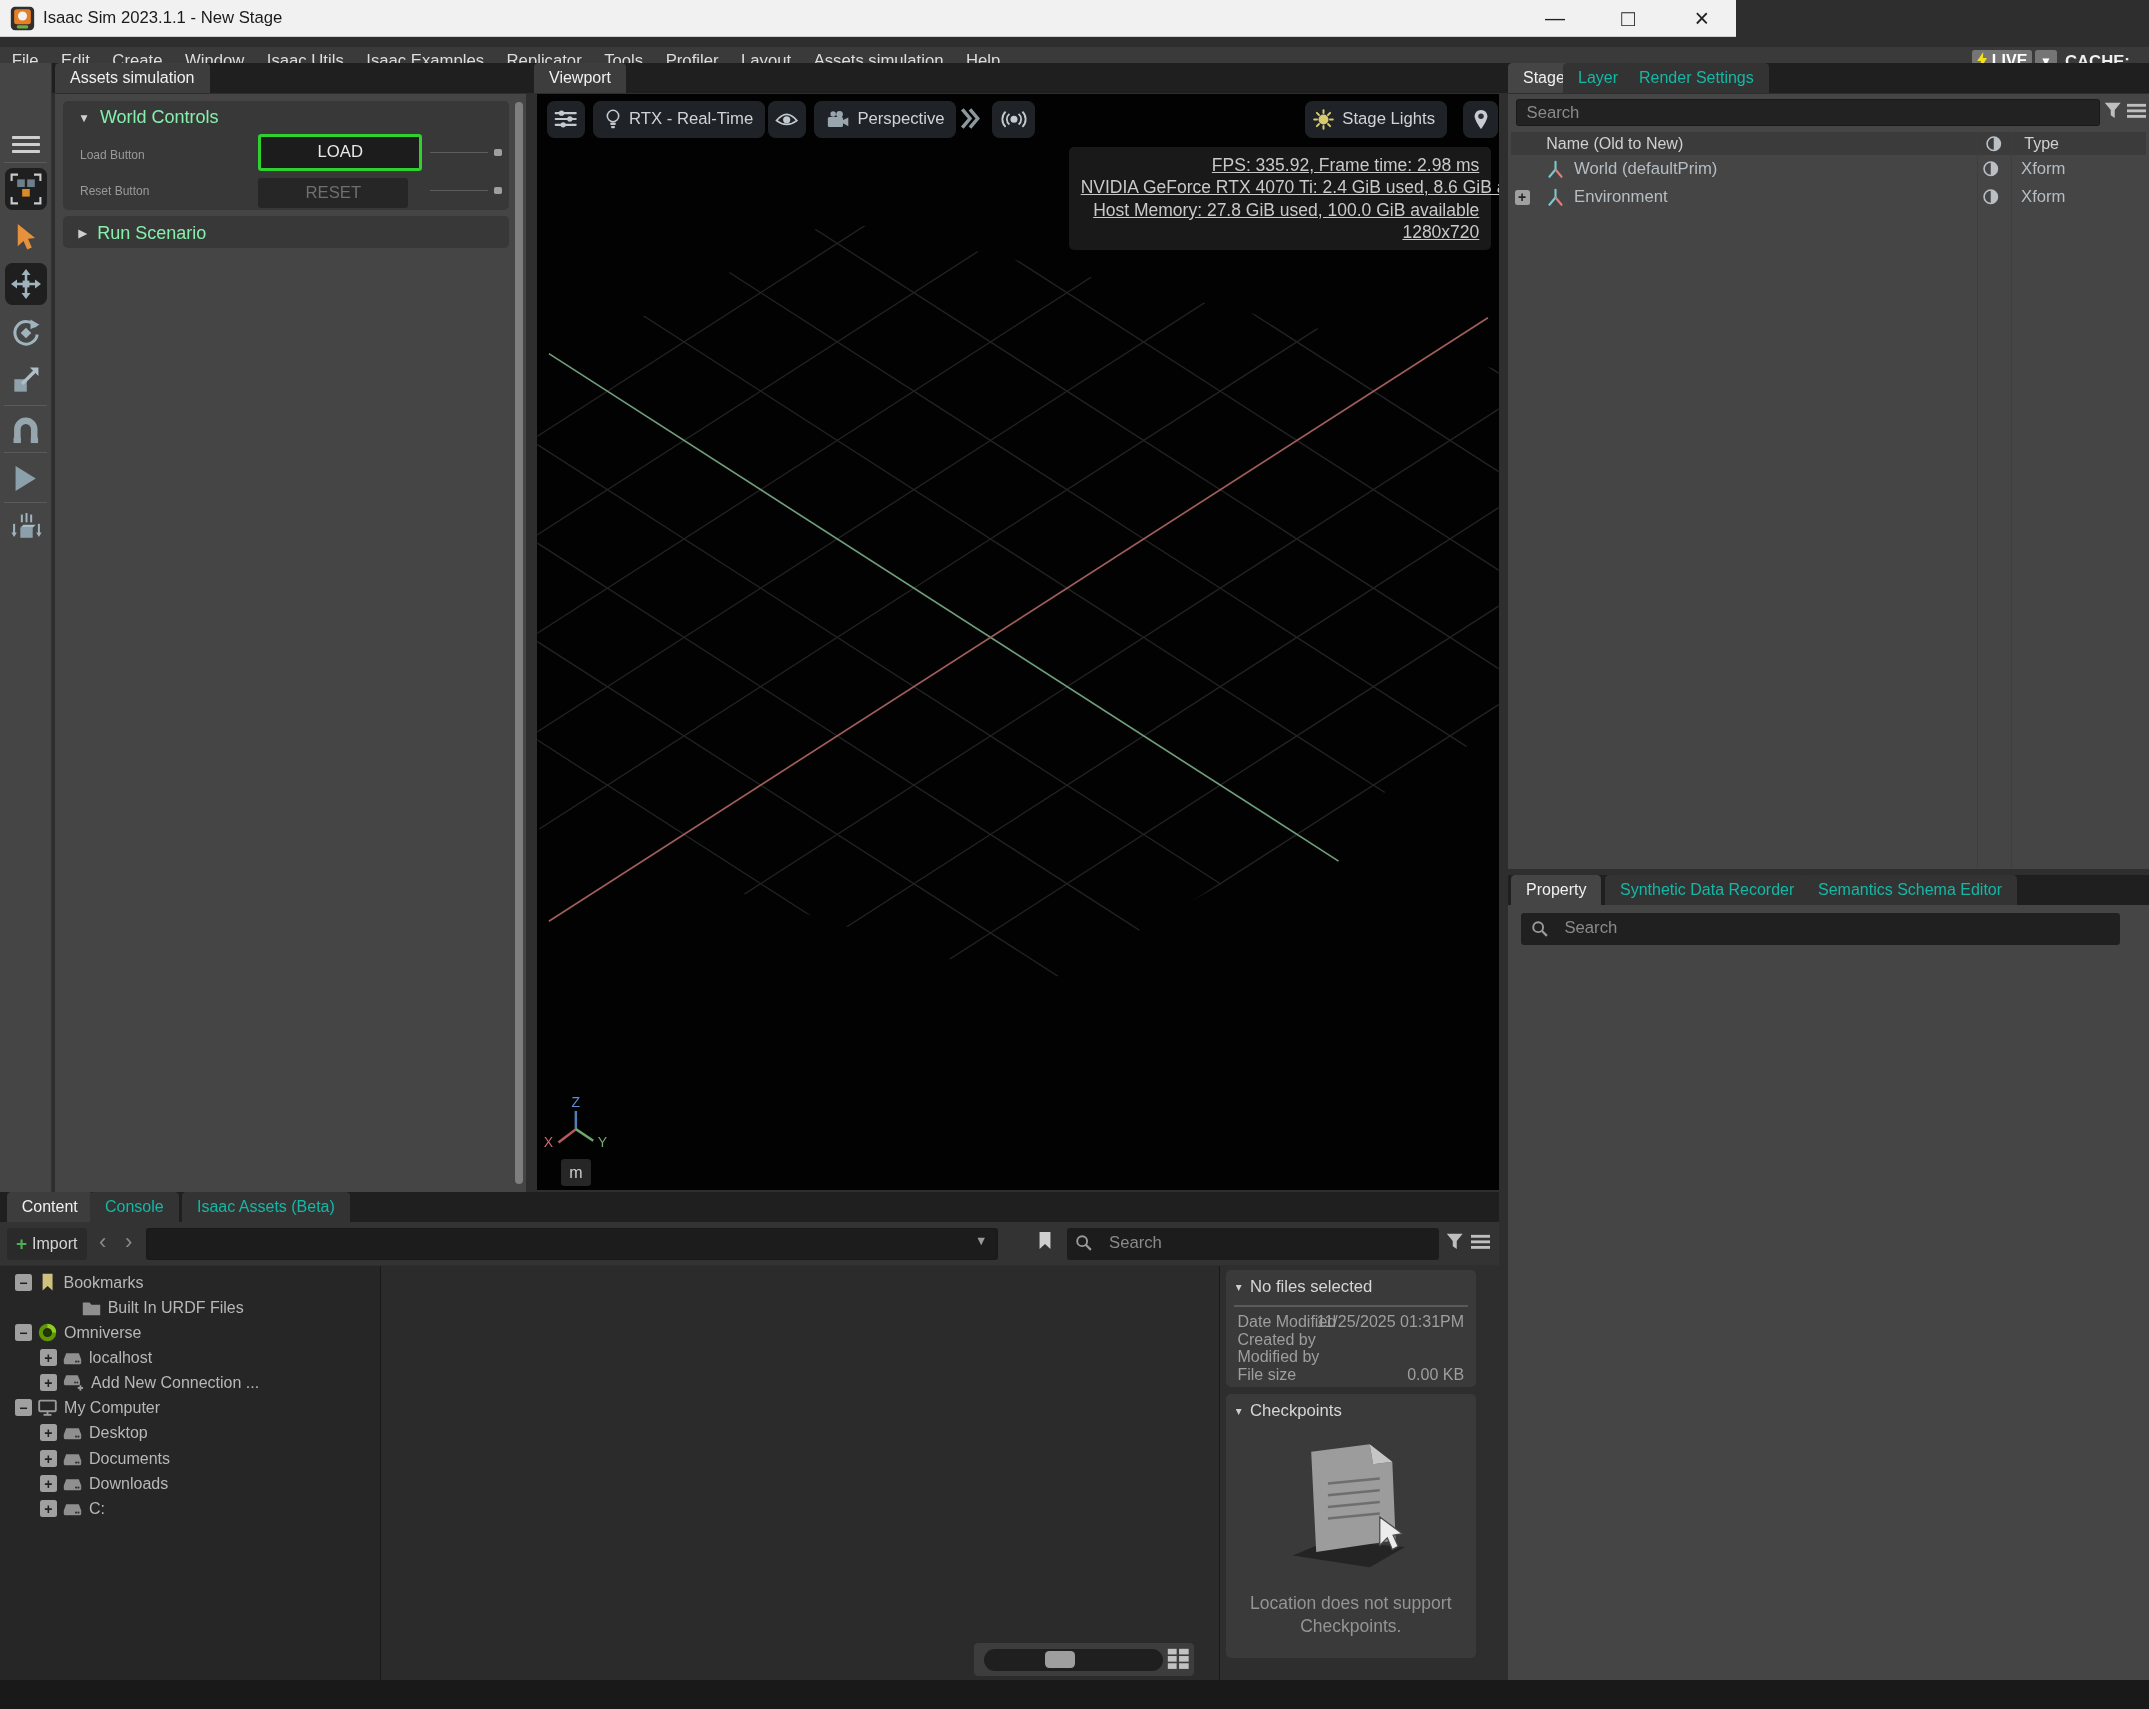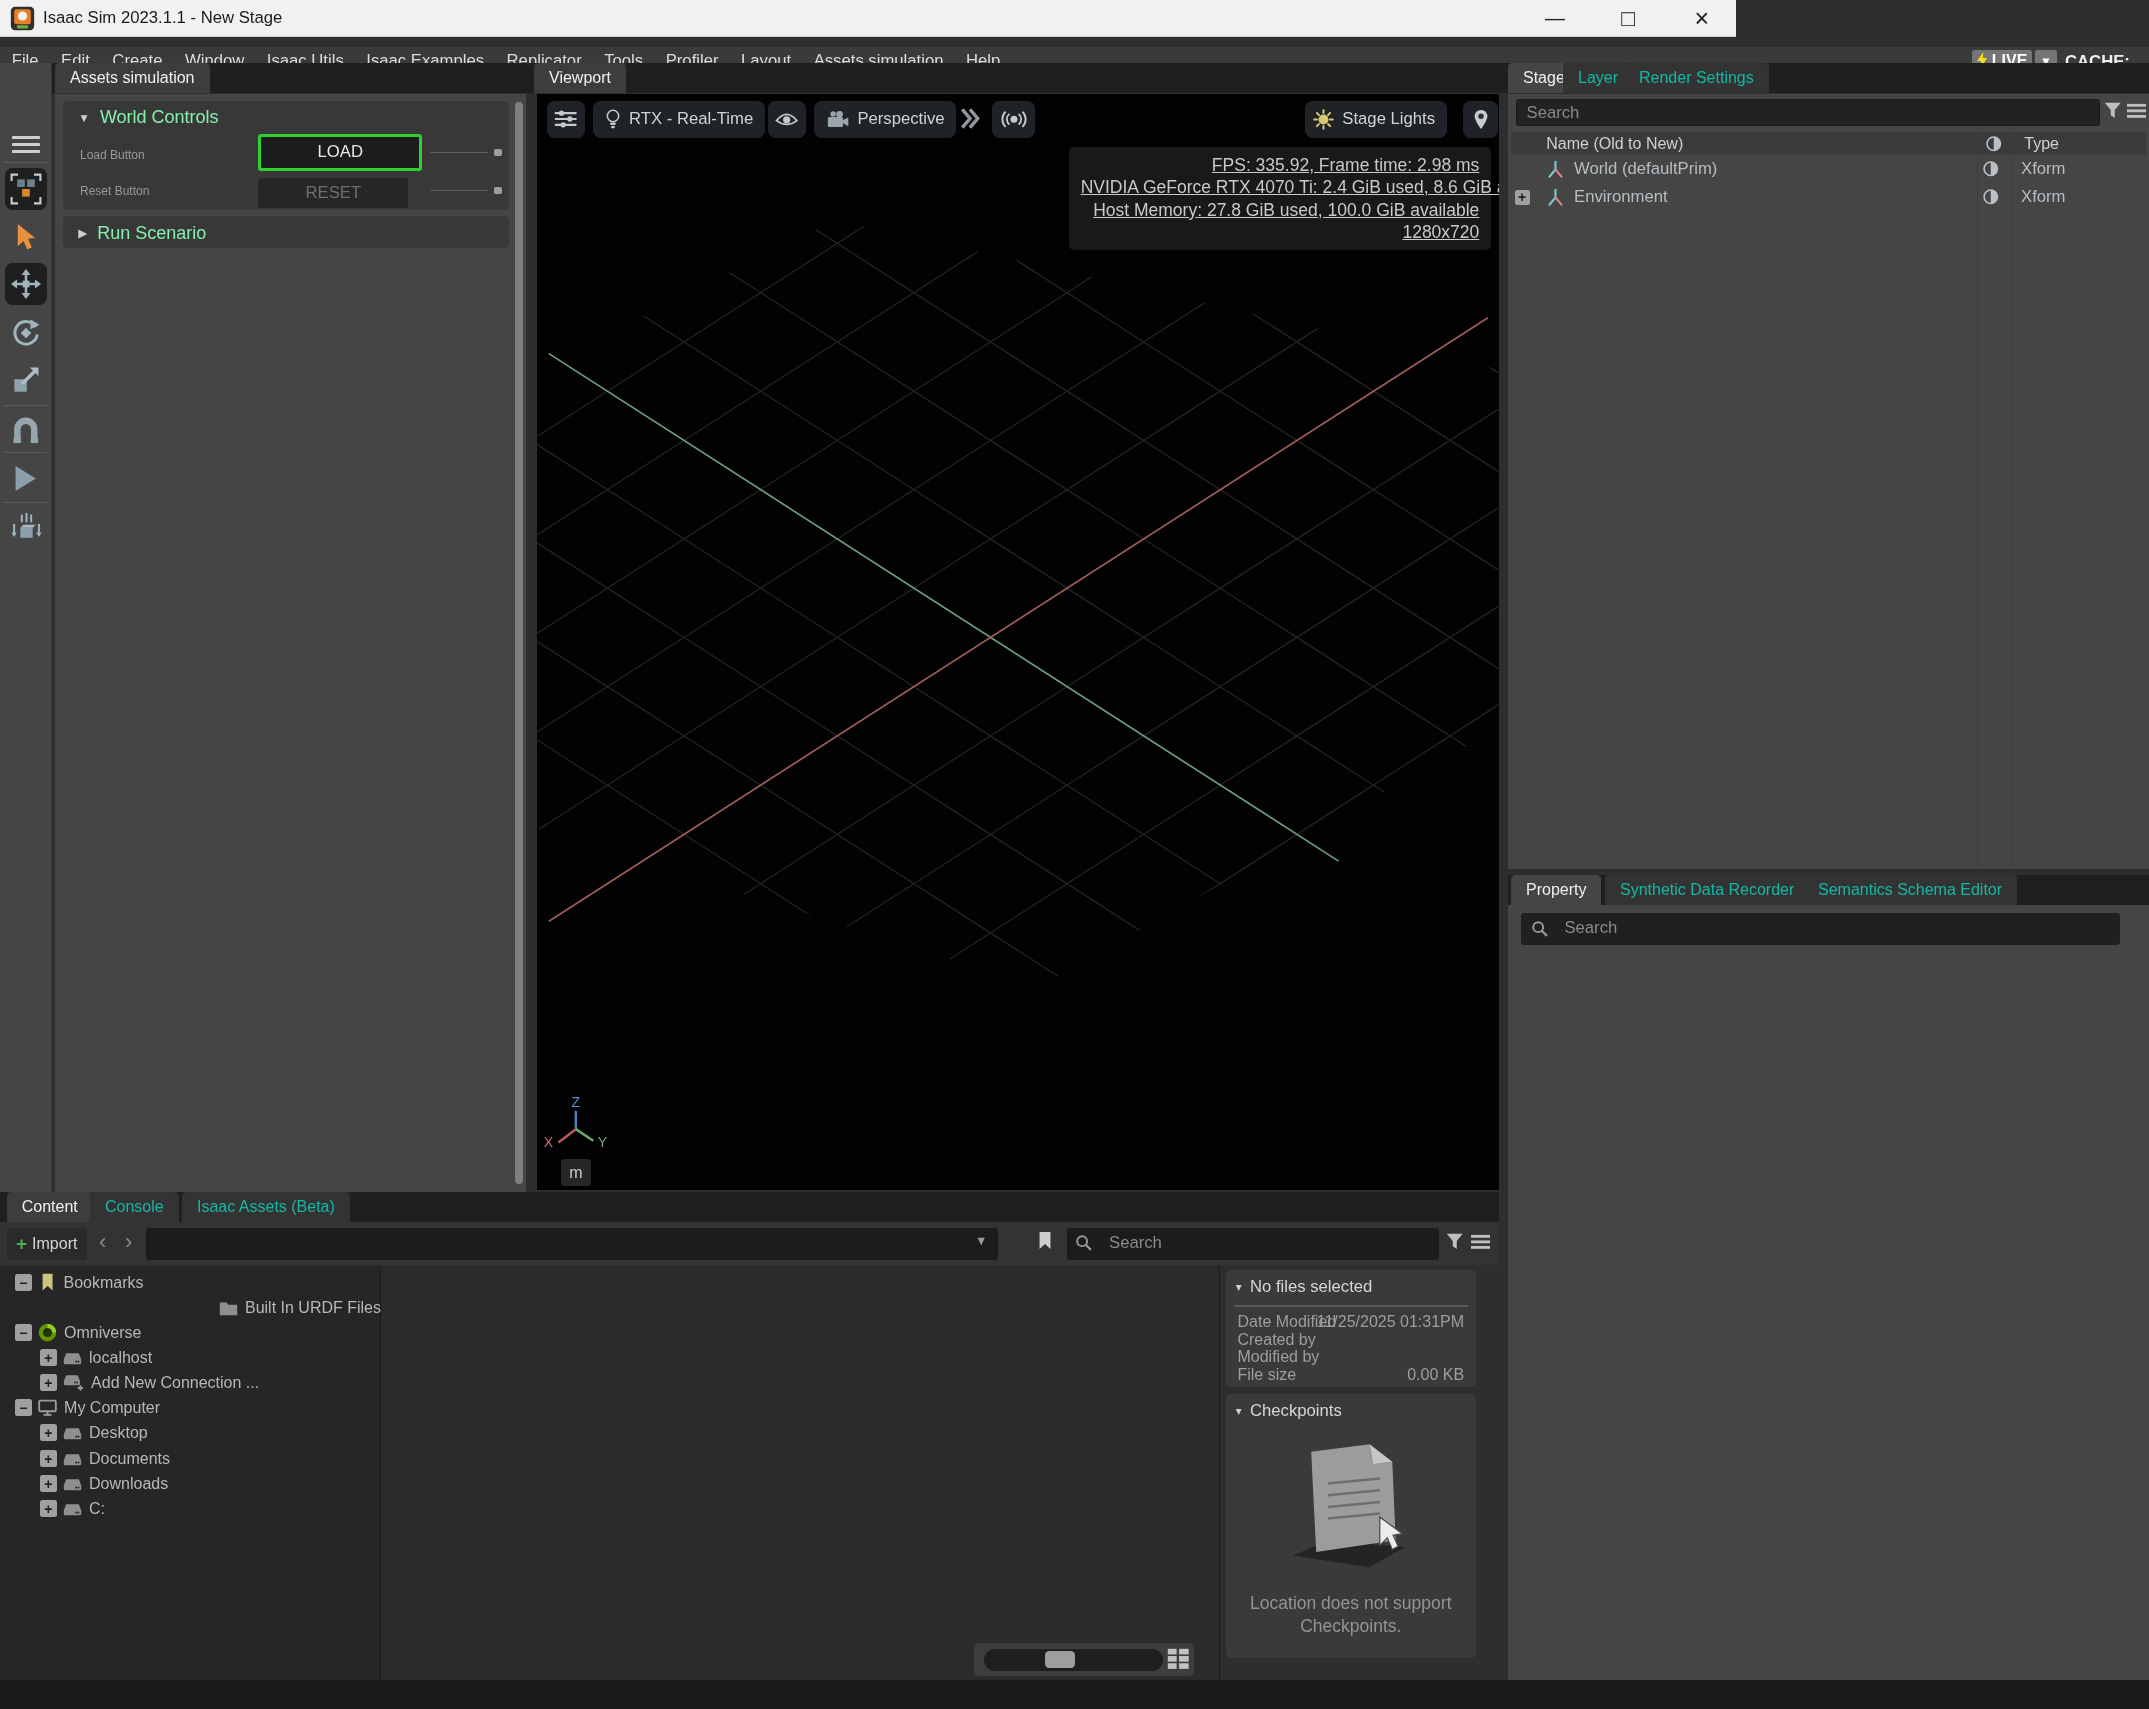"Built In URDF Files" div.trow { justify-content: flex-end -> none; padding-left: 34px -> 82px }
